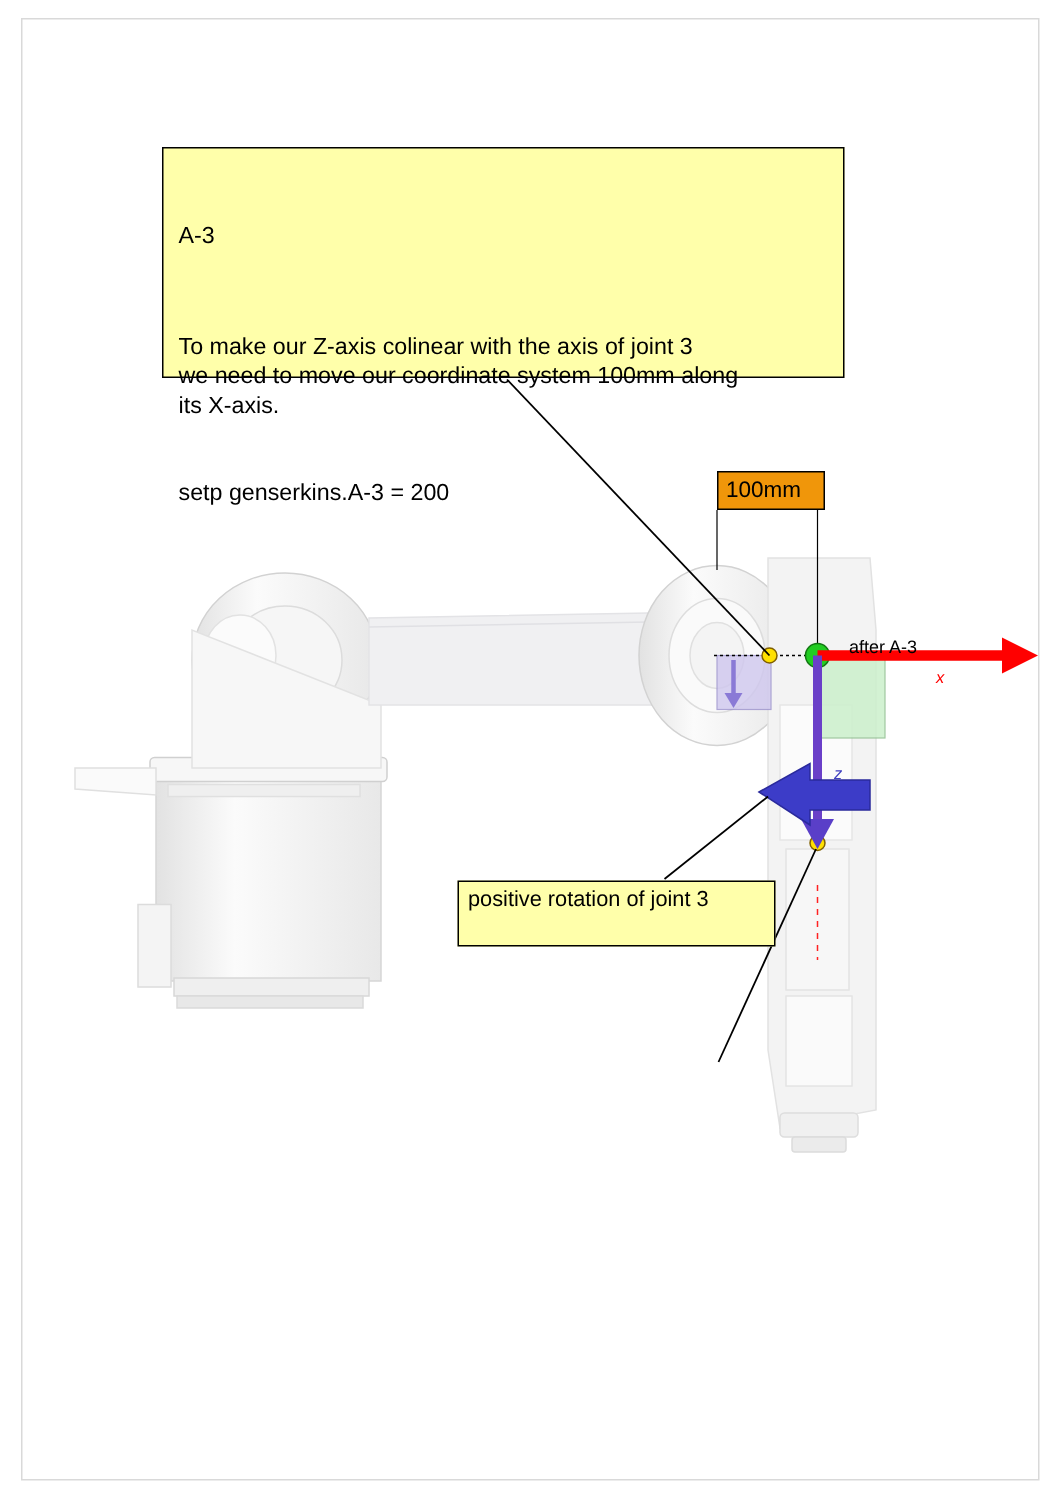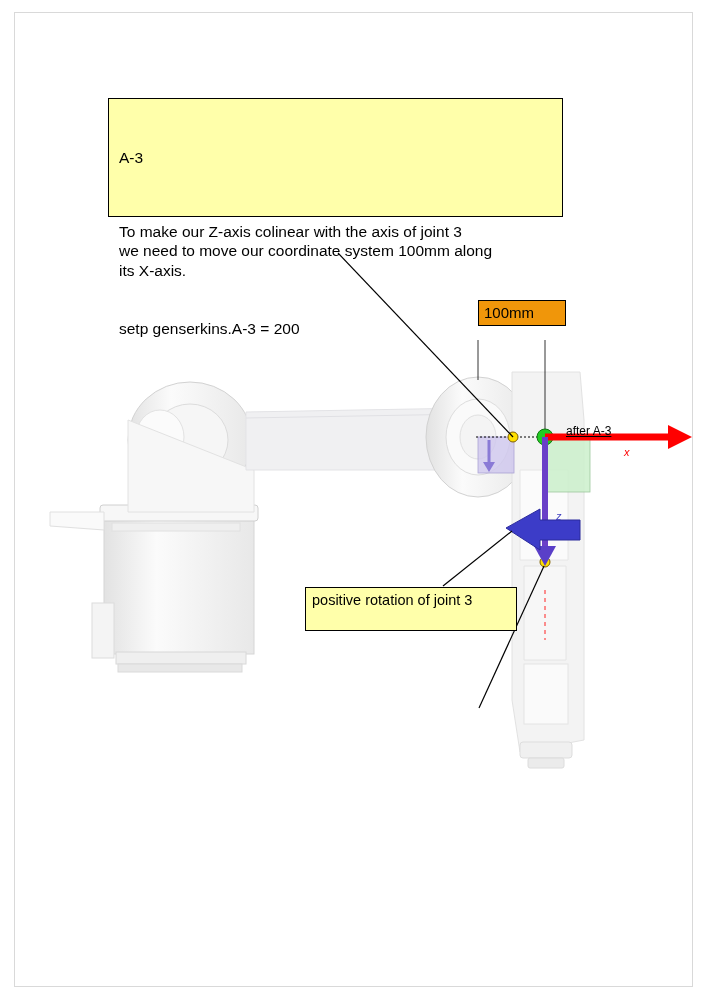"A-3" #note-a3 { height: 119px -> 154px }
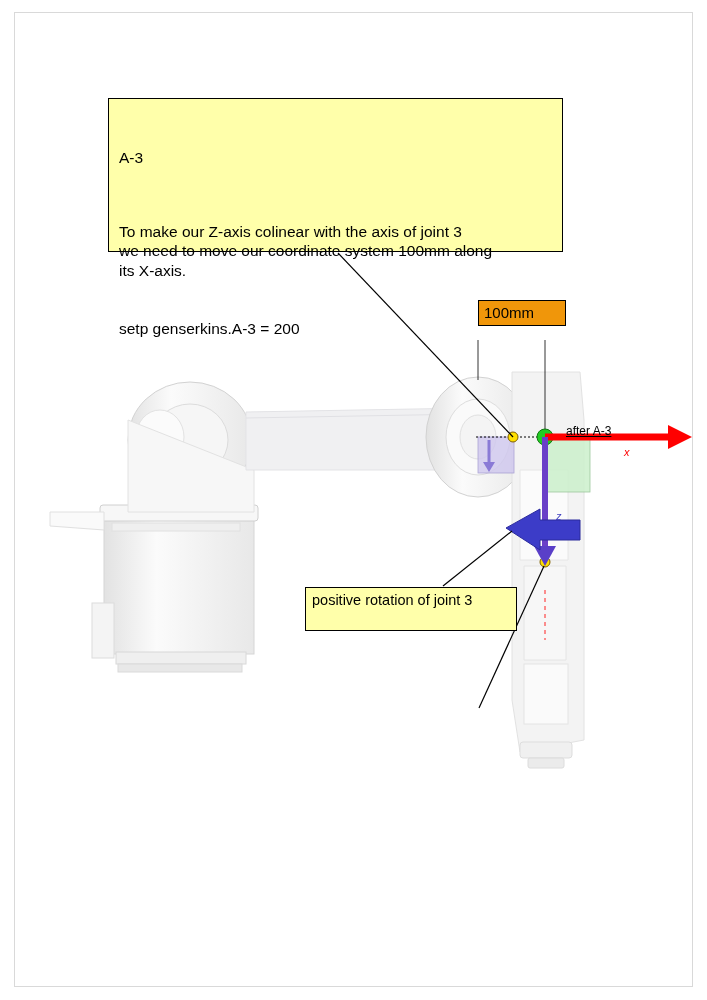"100mm" #label-100mm { top: 300px -> 314px; width: 88px -> 72px }
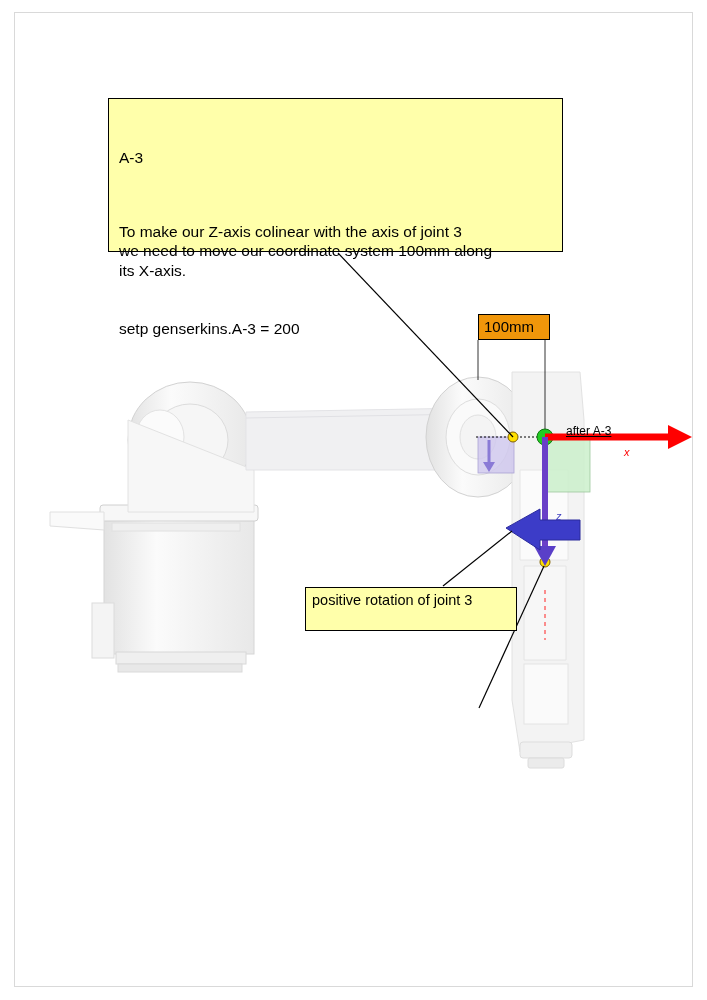"after A-3" #after-a3 { text-decoration: underline -> none }
